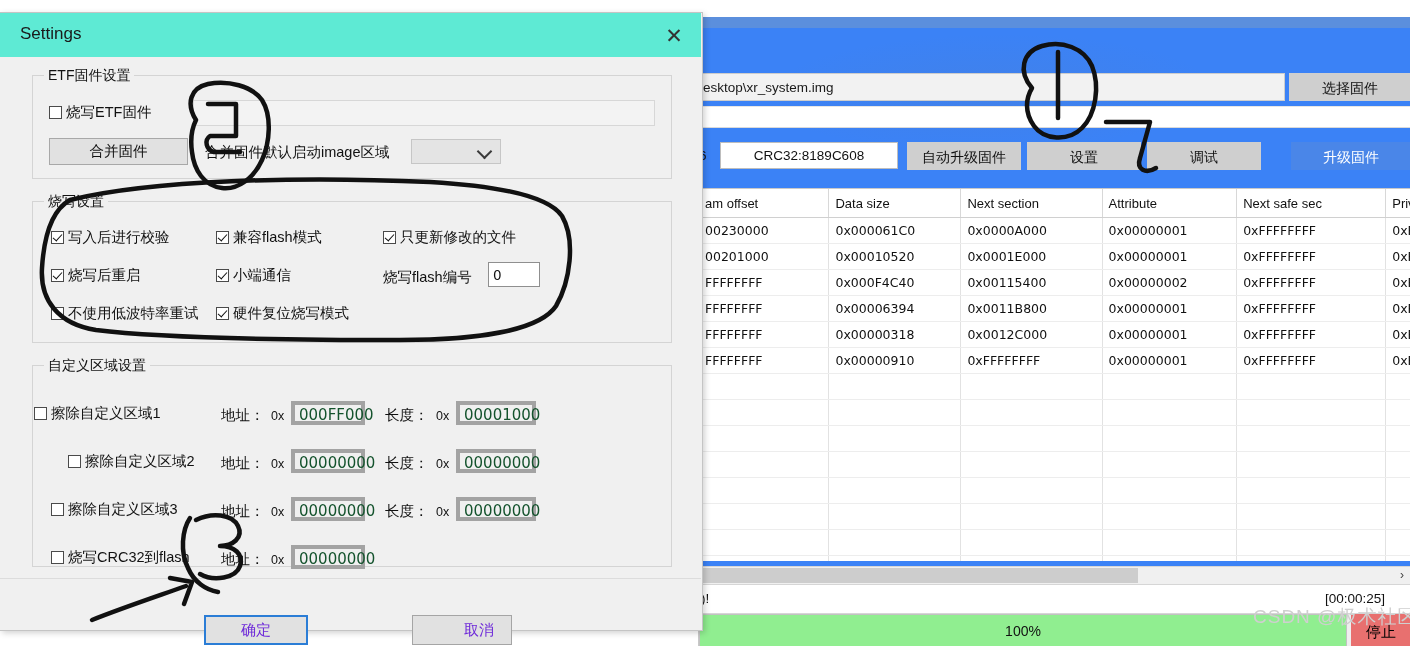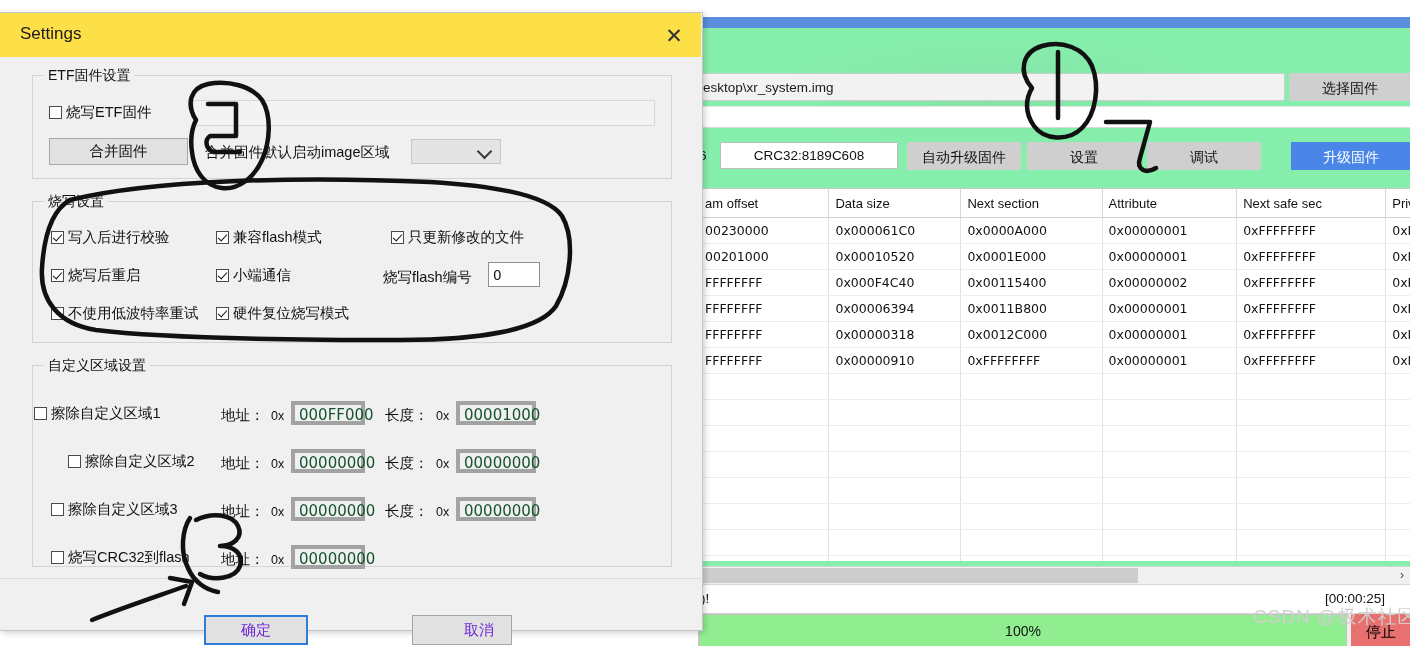"Settings" #dlg-titlebar { background: #fde047 -> #5eead4 }
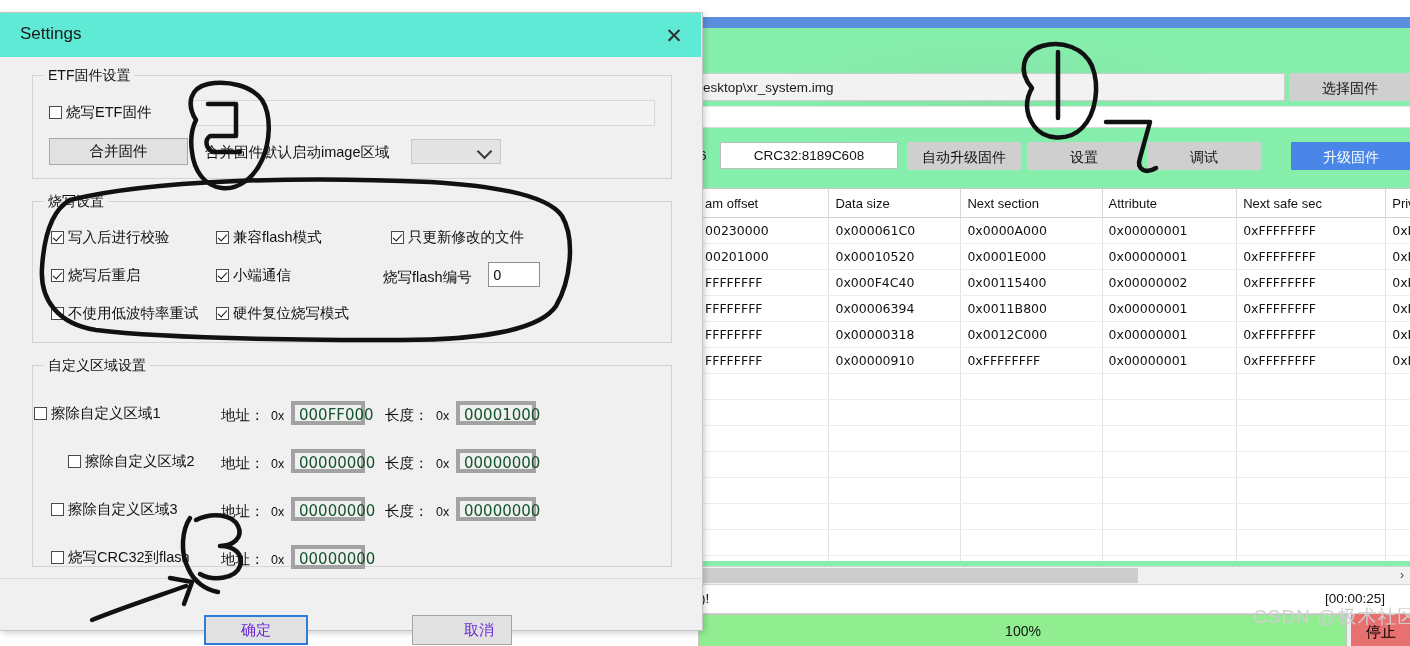"esktop\xr_system.img" #app-body { background: #86efac -> #3b82f6 }
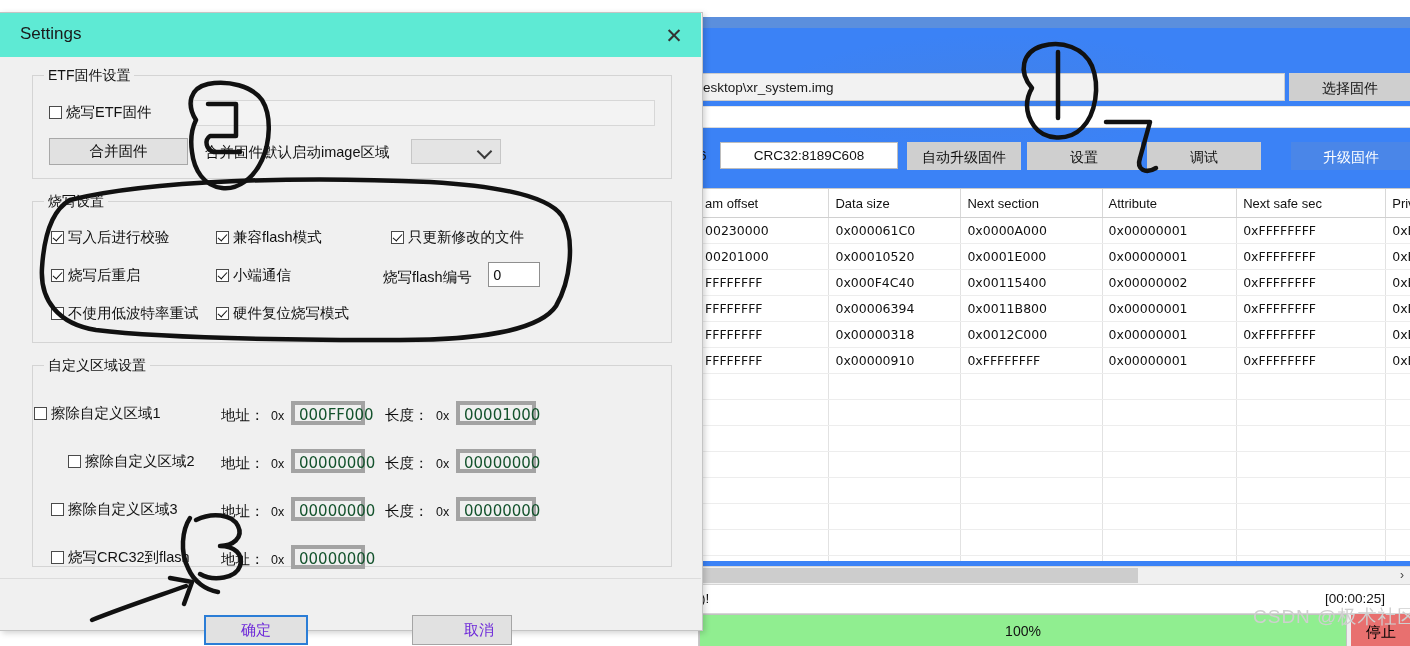"只更新修改的文件" div.cbrow { left: 358px -> 350px }
